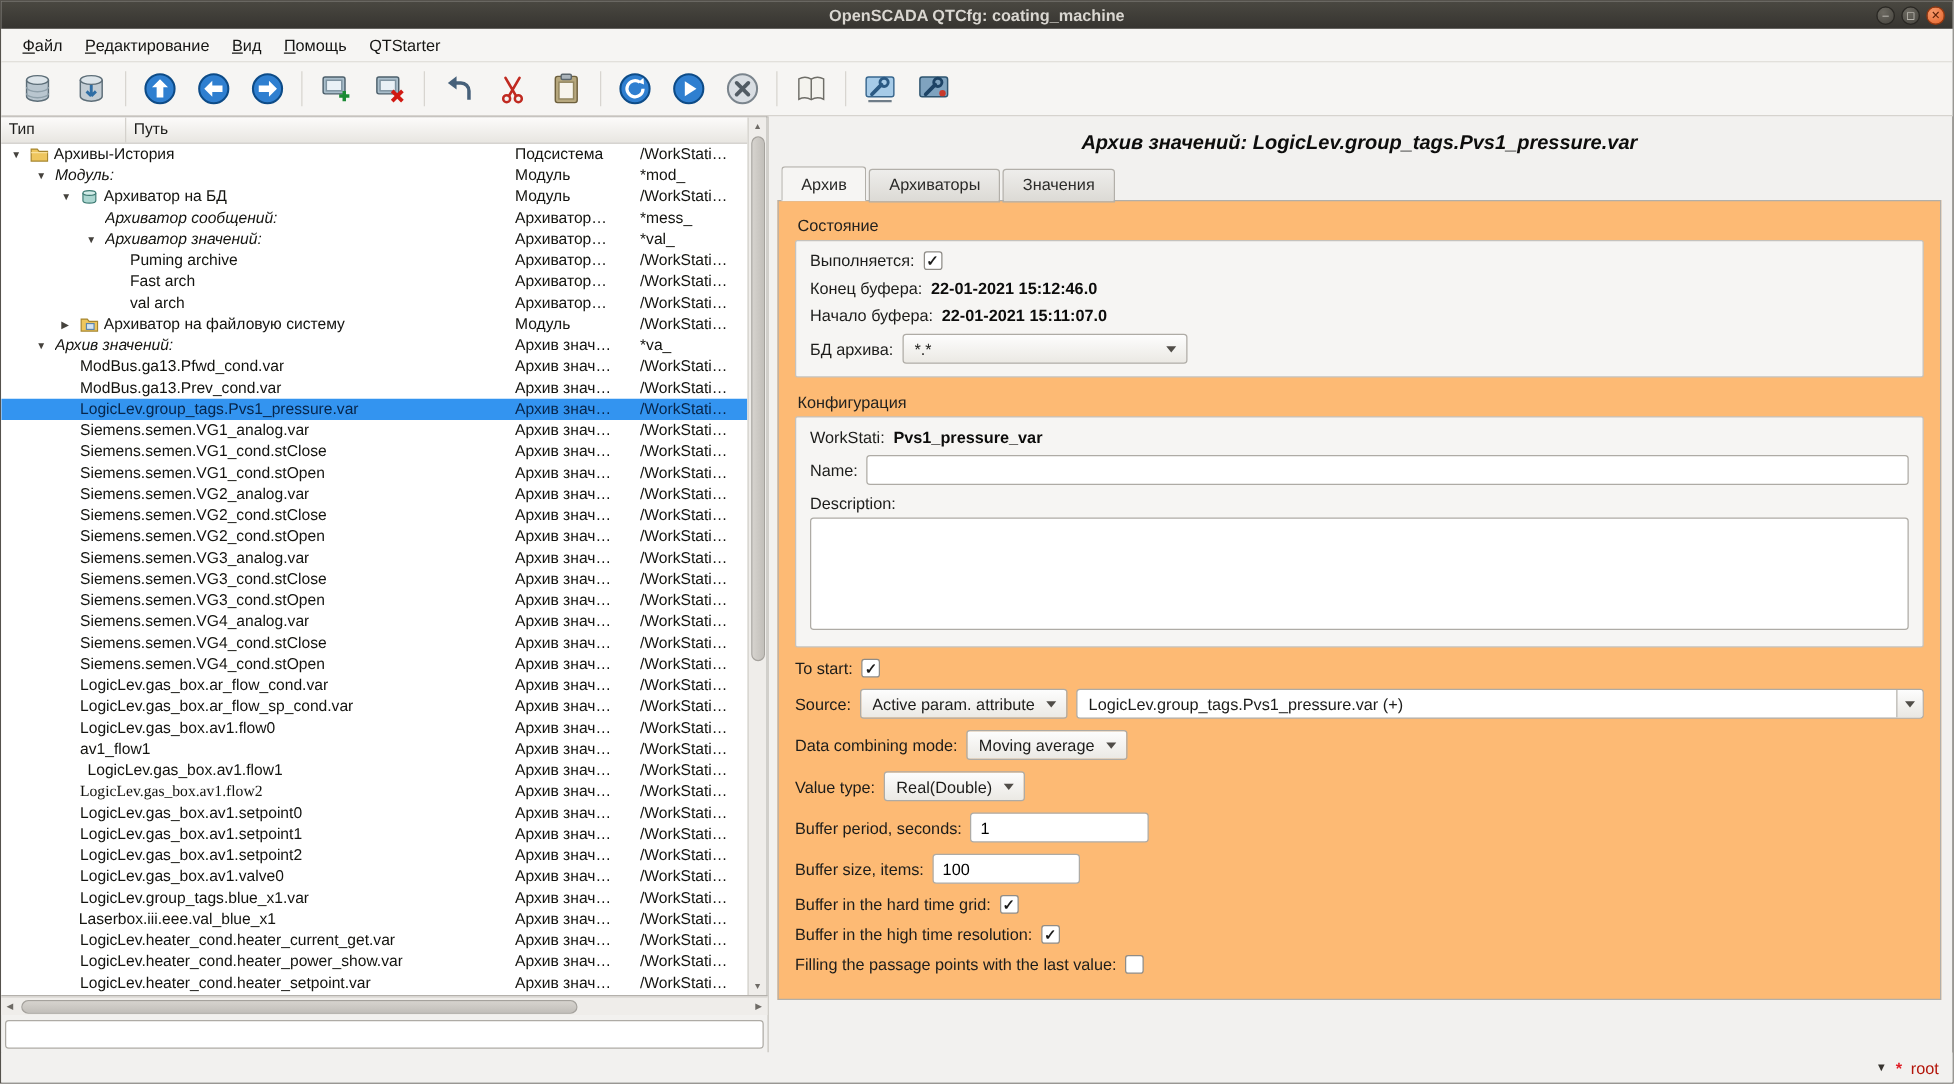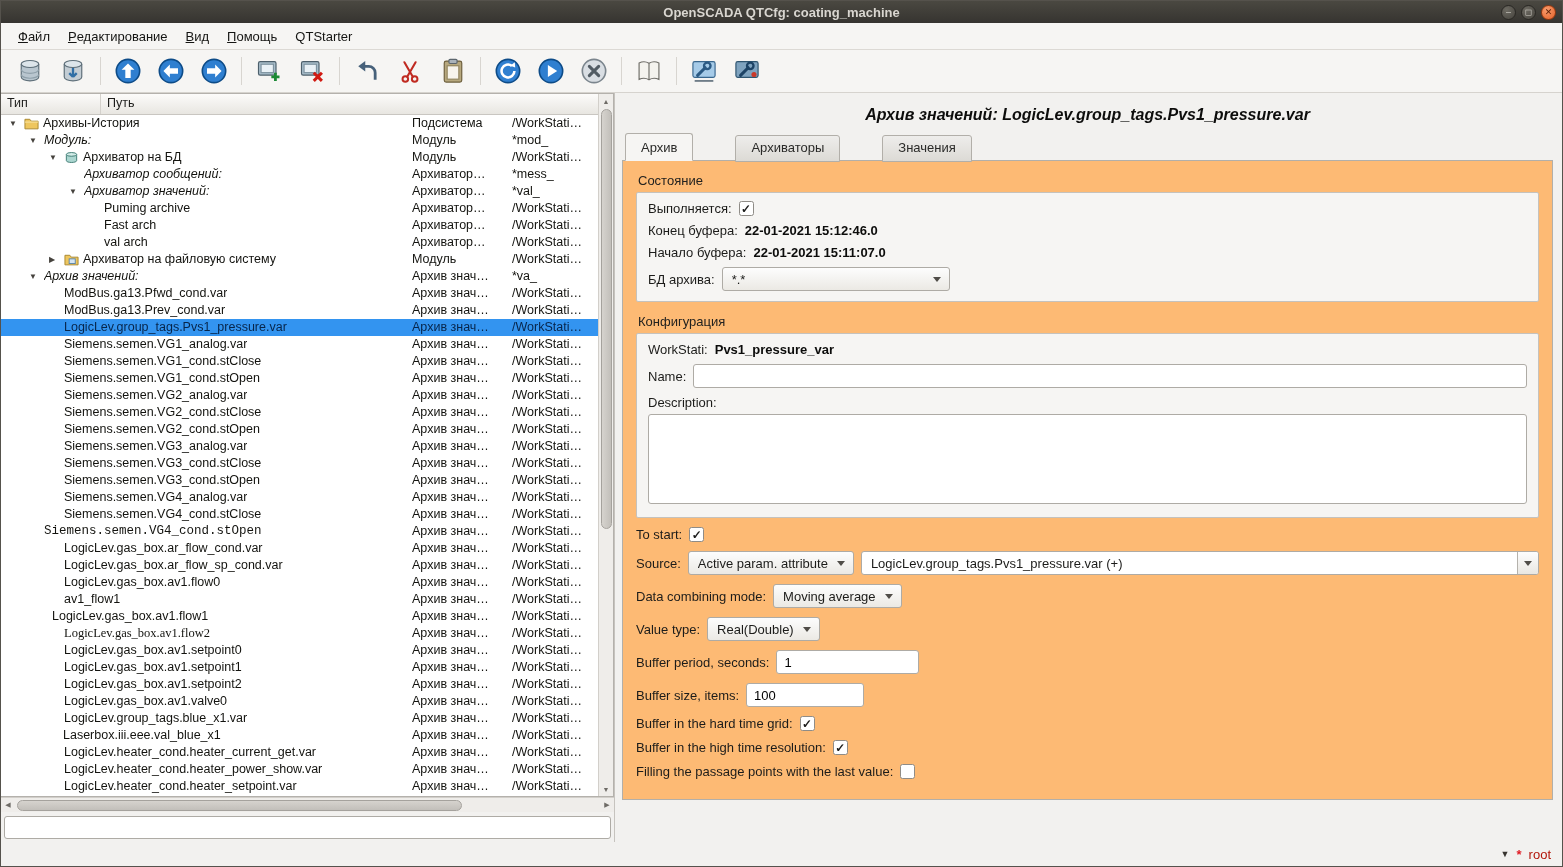"Архив" .tab-bar { gap: 40px -> none }
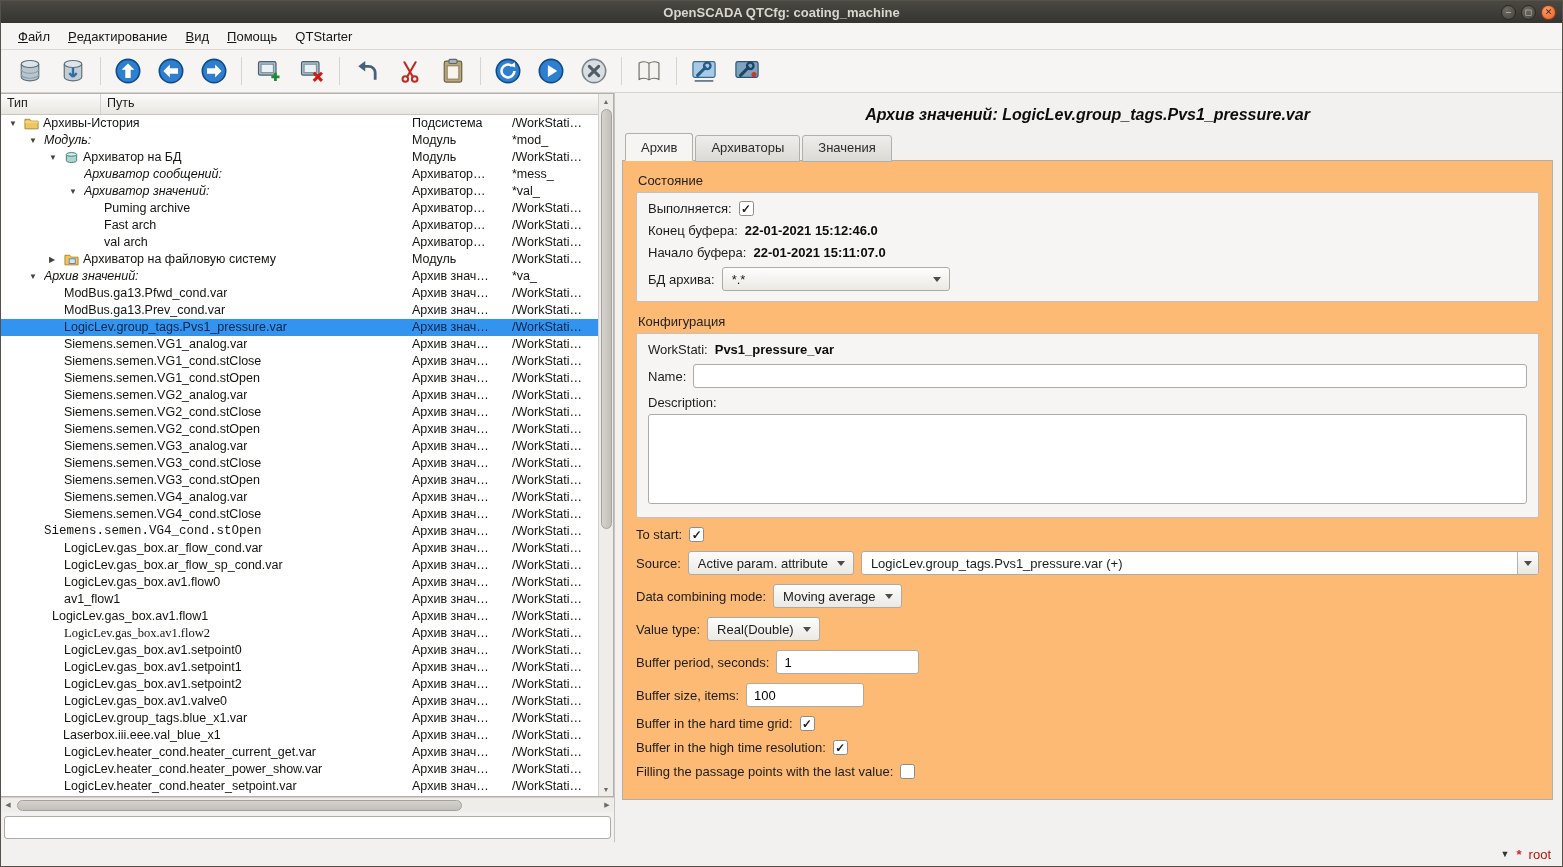"Siemens.semen.VG4_cond.stOpen" div.tcell { font-family: Liberation Mono, monospace -> none; padding-left: 26px -> 46px }
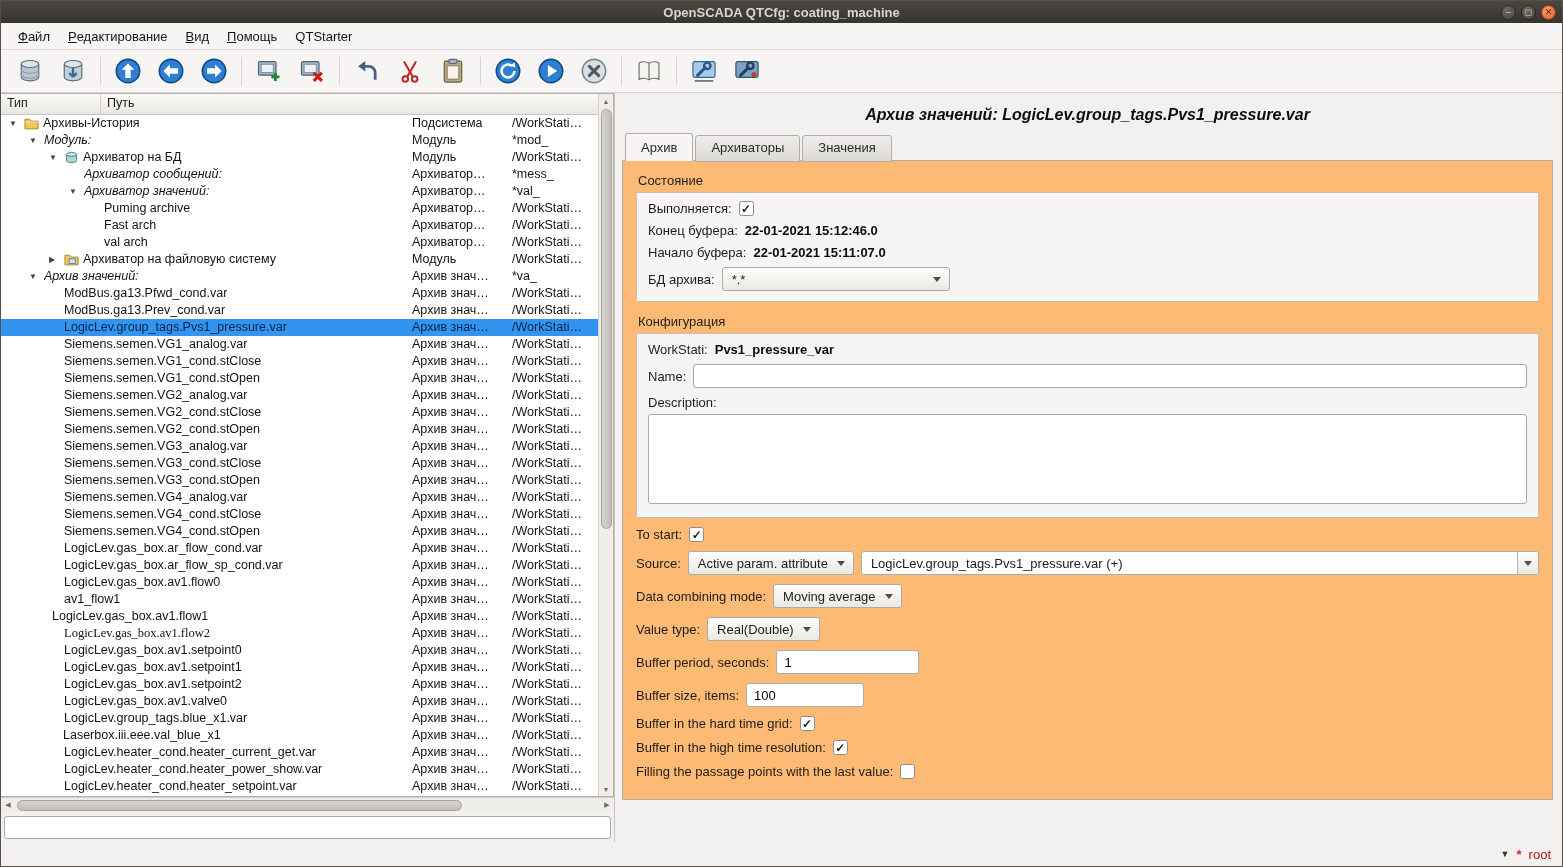"LogicLev.gas_box.av1.flow1" div.tcell { padding-left: 34px -> 52px }
